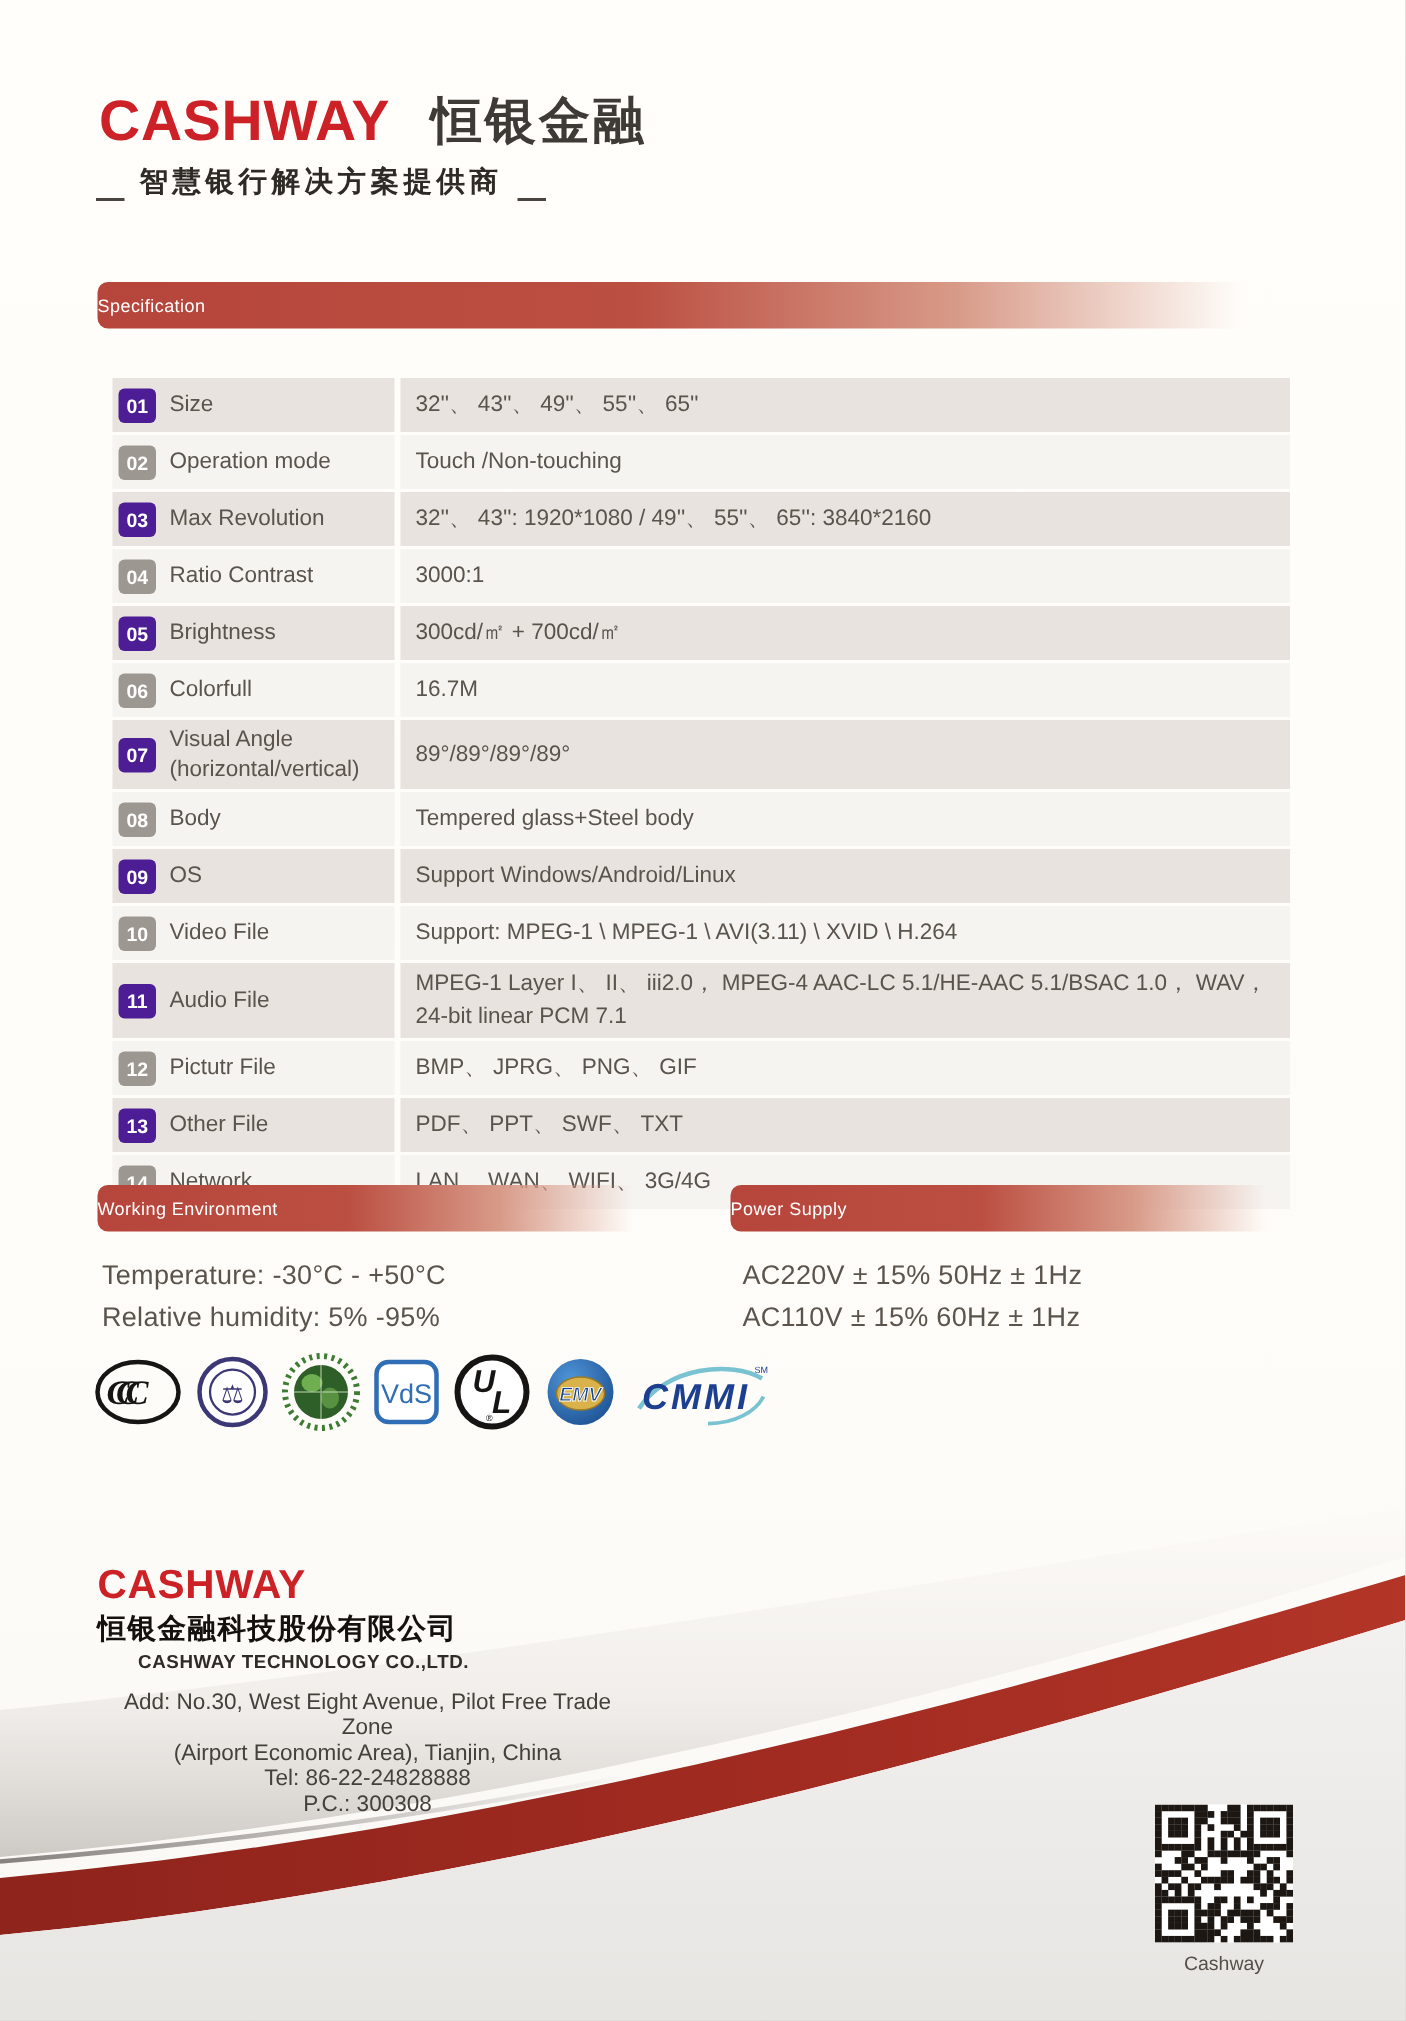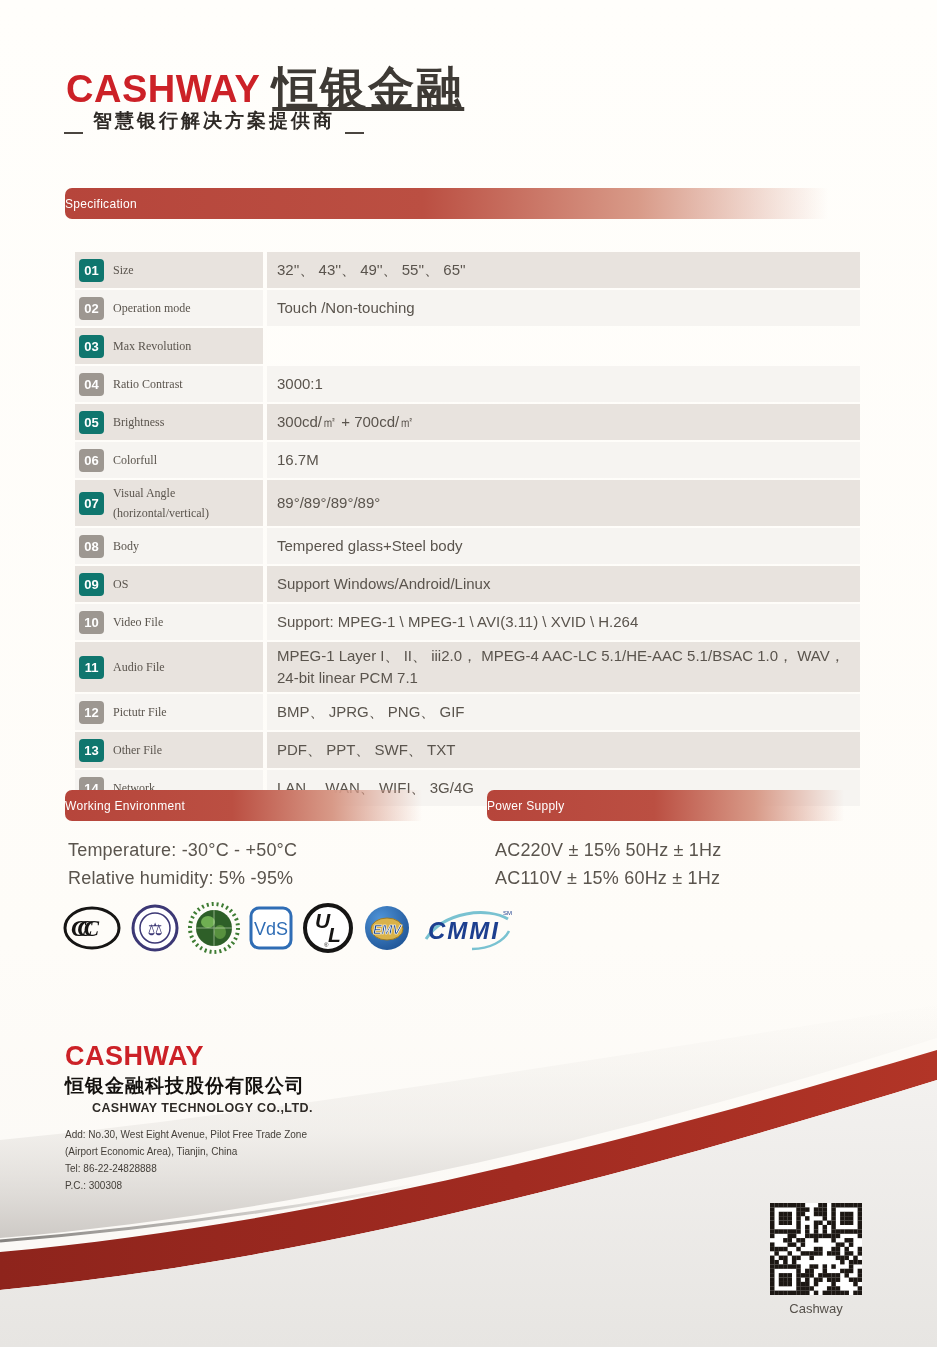"恒银金融" .logo-cn { font-size: 46px -> 34px; margin-left: 12px -> 27px; text-decoration: underline -> none }
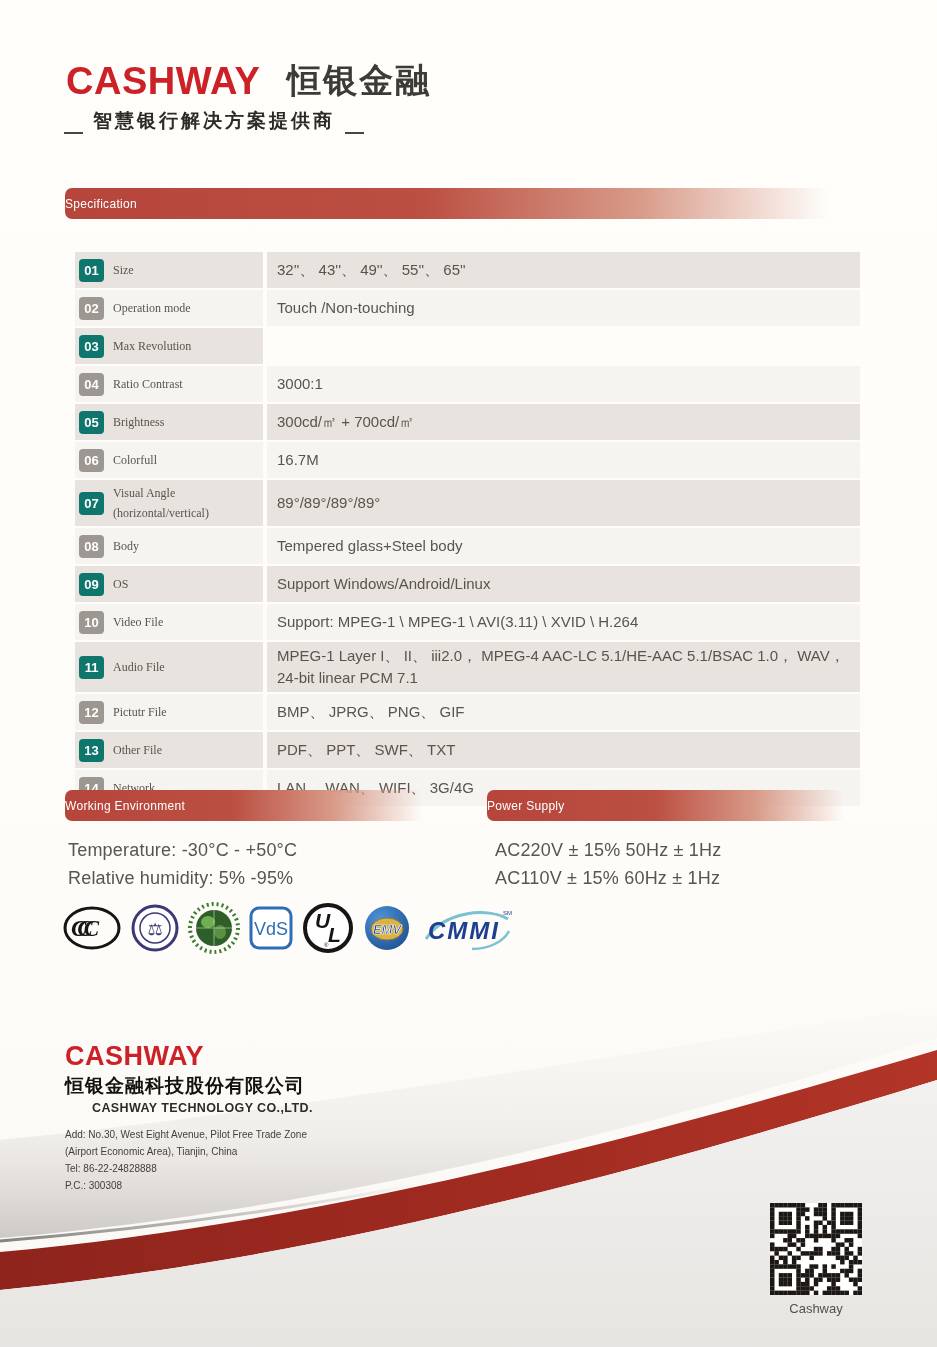"01" .badge.red { background: #0f766e -> #4c1d95 }
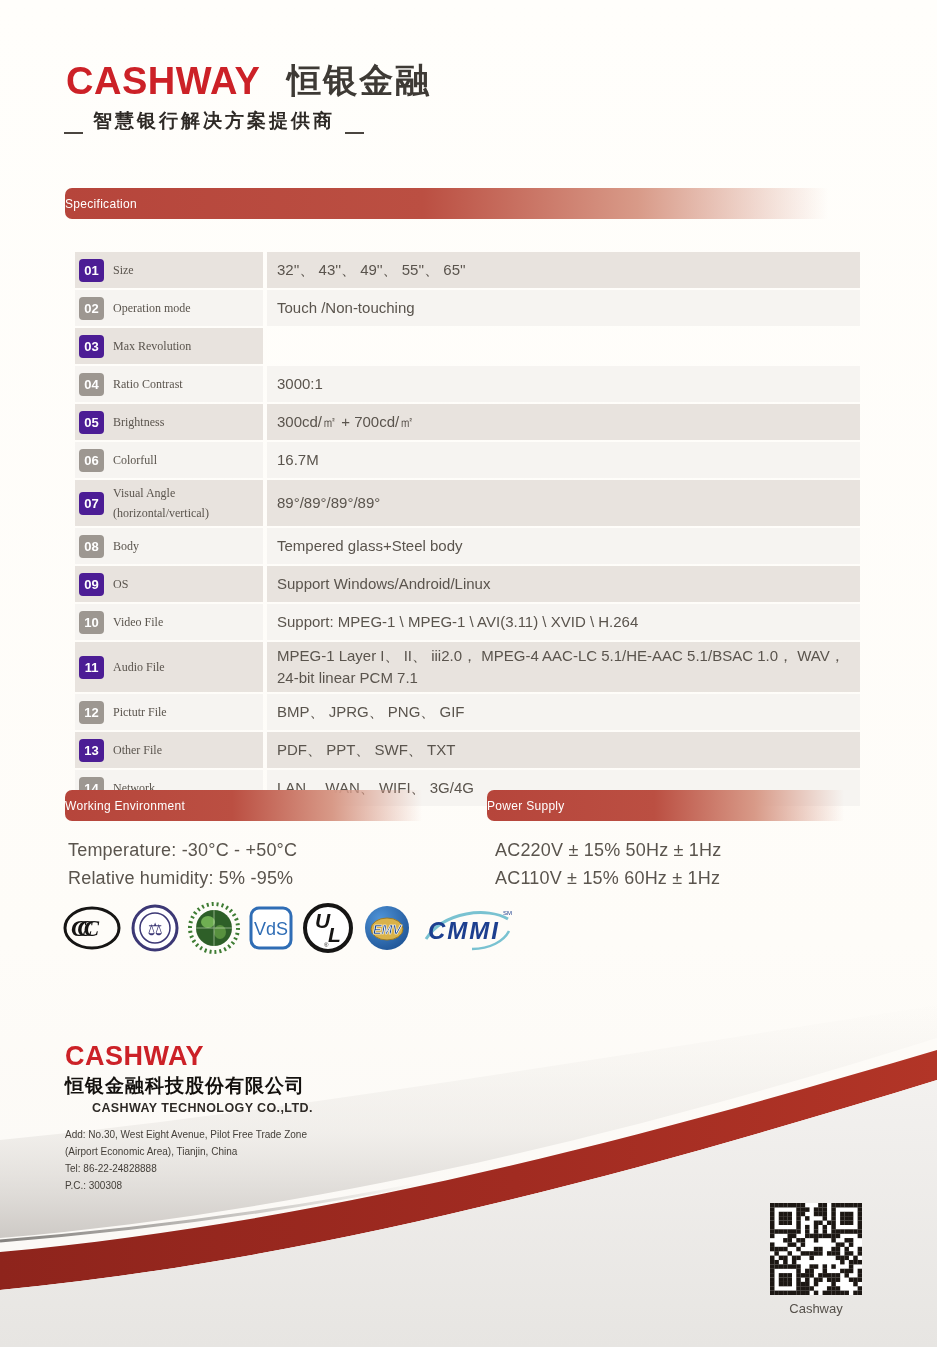"Size" .slabel { font-family: Liberation Serif, serif -> none; font-size: 12px -> 15px }
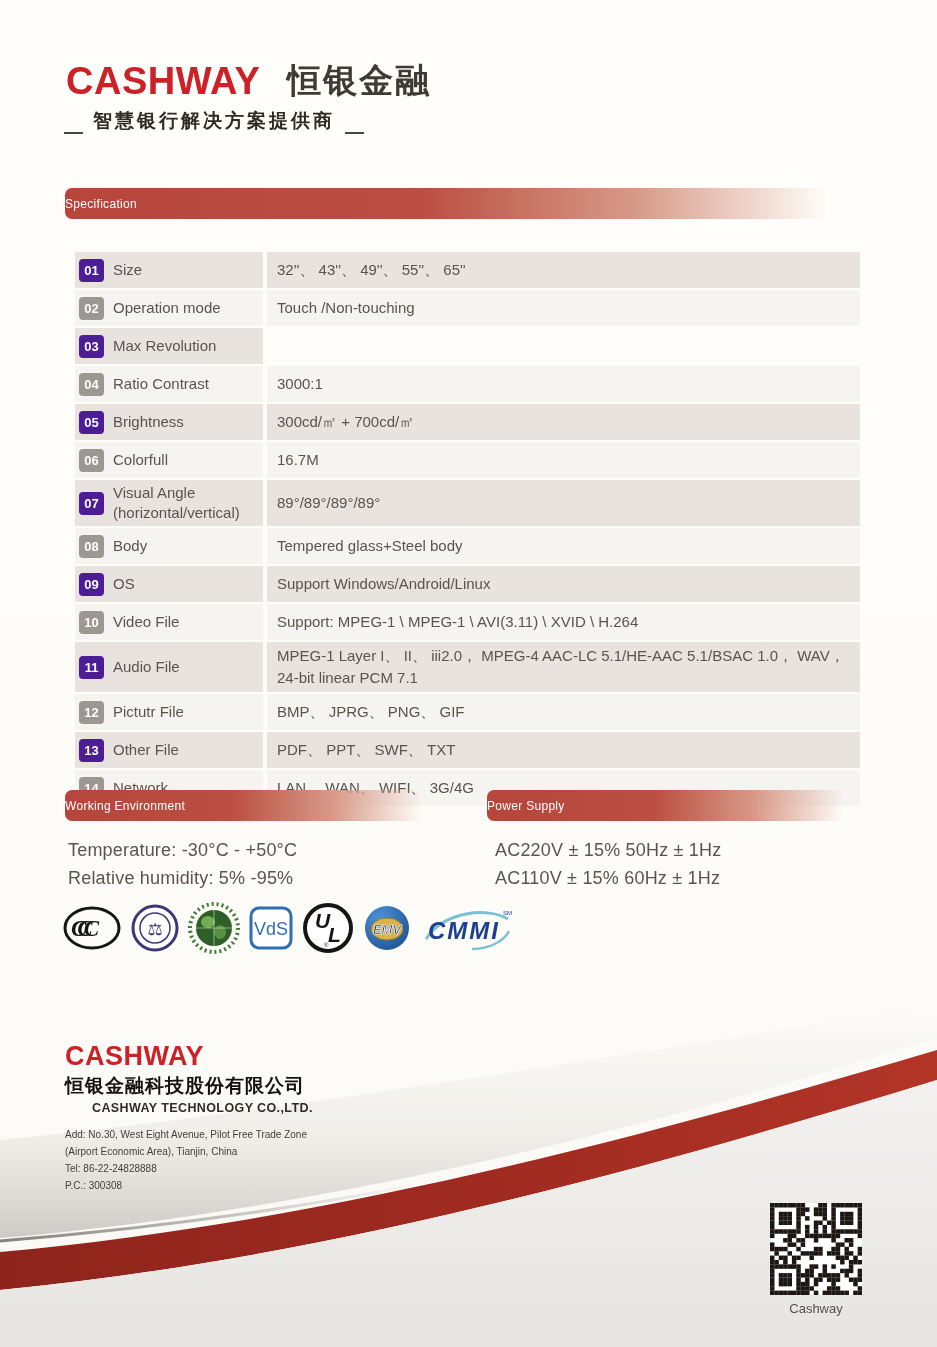"32''、 43'': 1920*1080 / 49''、" div.valuecell { html: none -> <div> <span>32''、 43'': 1920*1080 / 49''、 55''、 65'': 3840*2160</span> </div> }
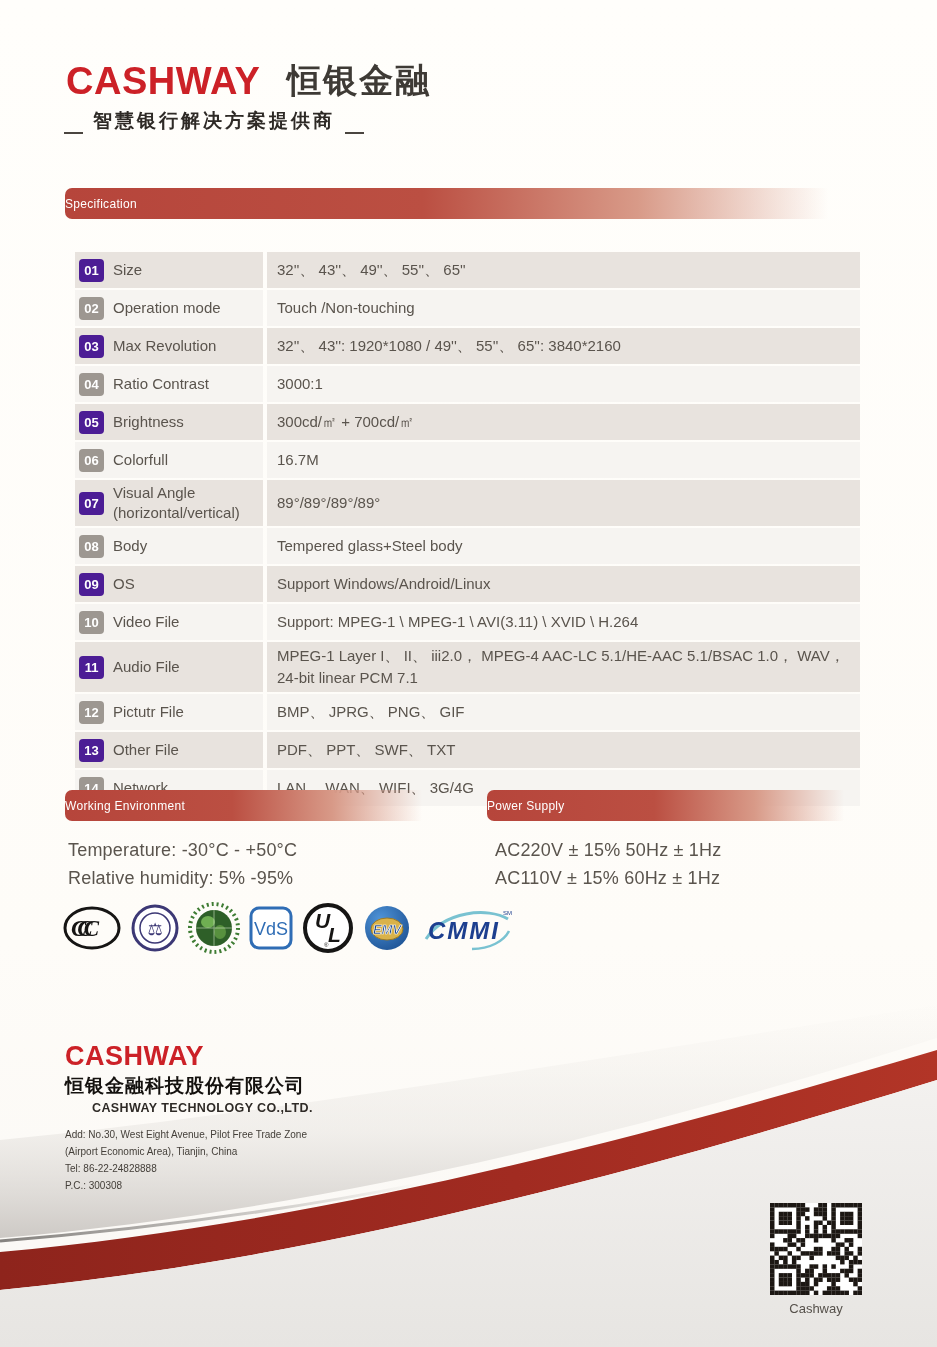"Add: No.30, West Eight Avenue," .f-addr { font-size: 10px -> 15px; text-align: none -> center }
